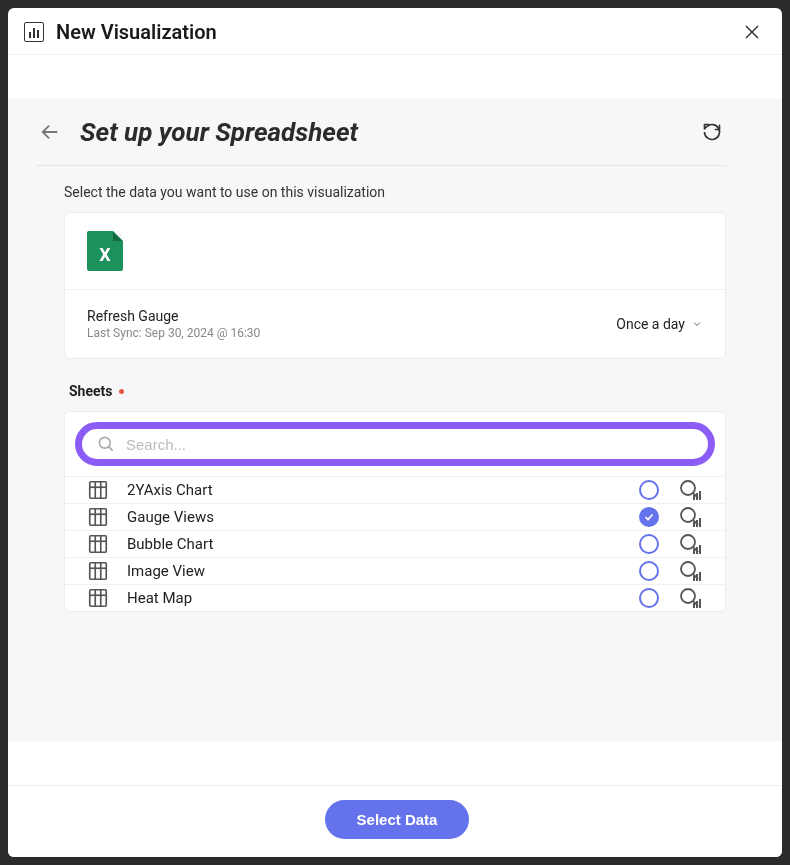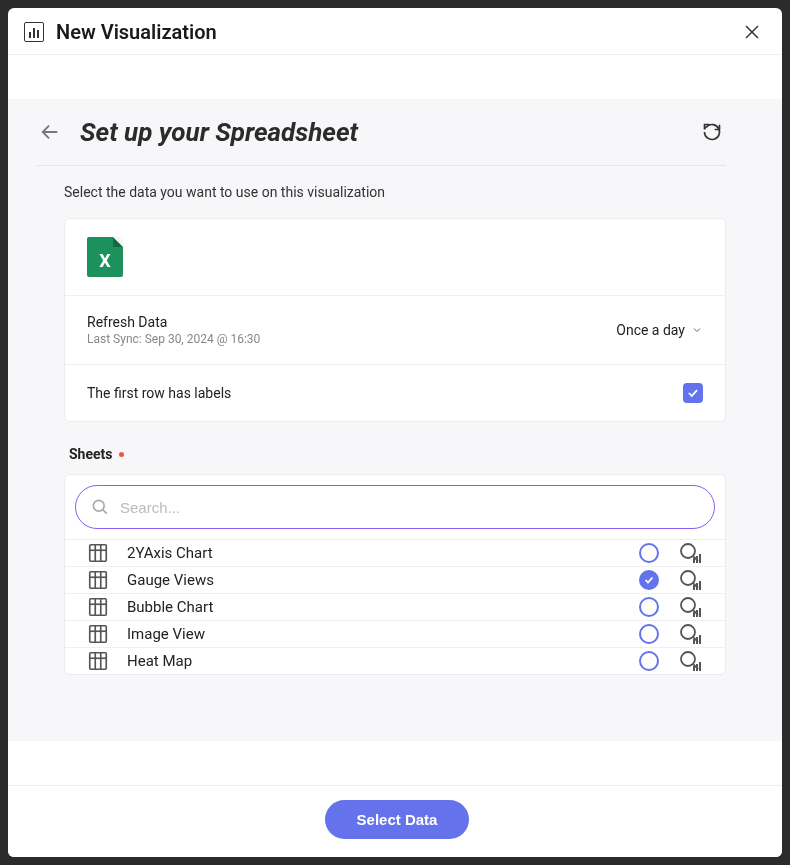"Select the data you want" .instructions { margin-bottom: 18px -> 12px }
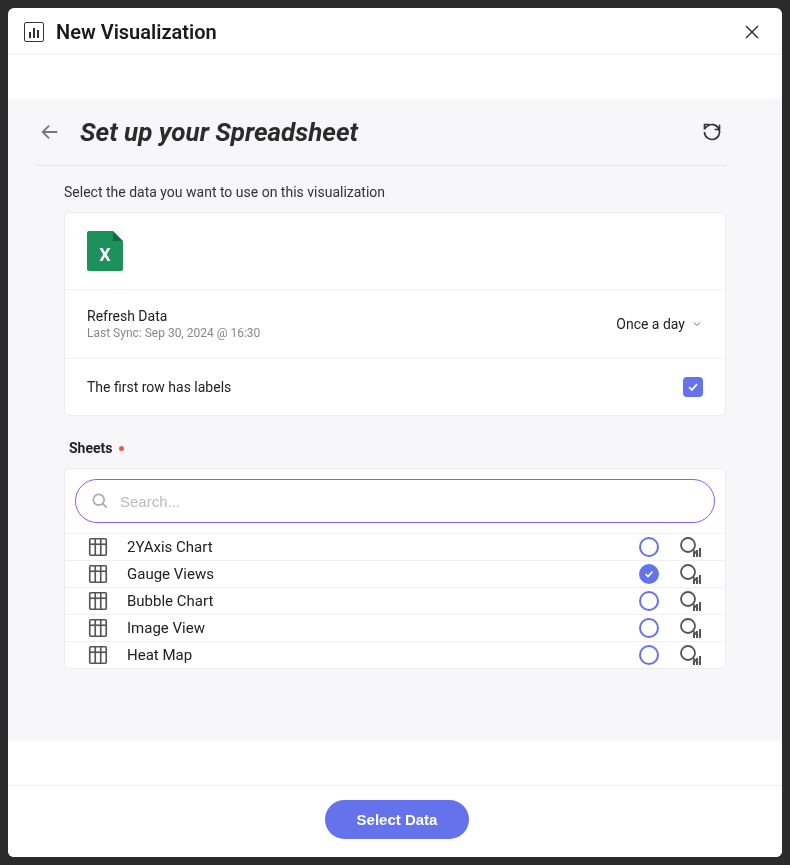"Refresh Data" div.rd-title { text: Data -> Gauge }
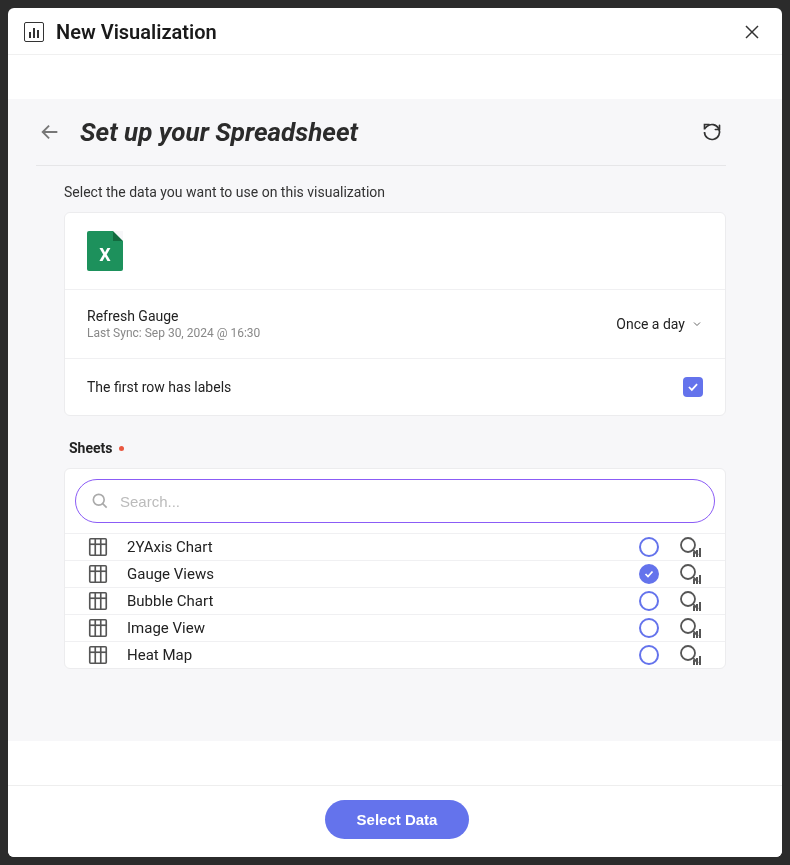"The first row has labels" div.card-section { html: <div> <div>The first row has labels</div> <div> <svg> <polyline></polyline> </svg> </div> </div> -> none }
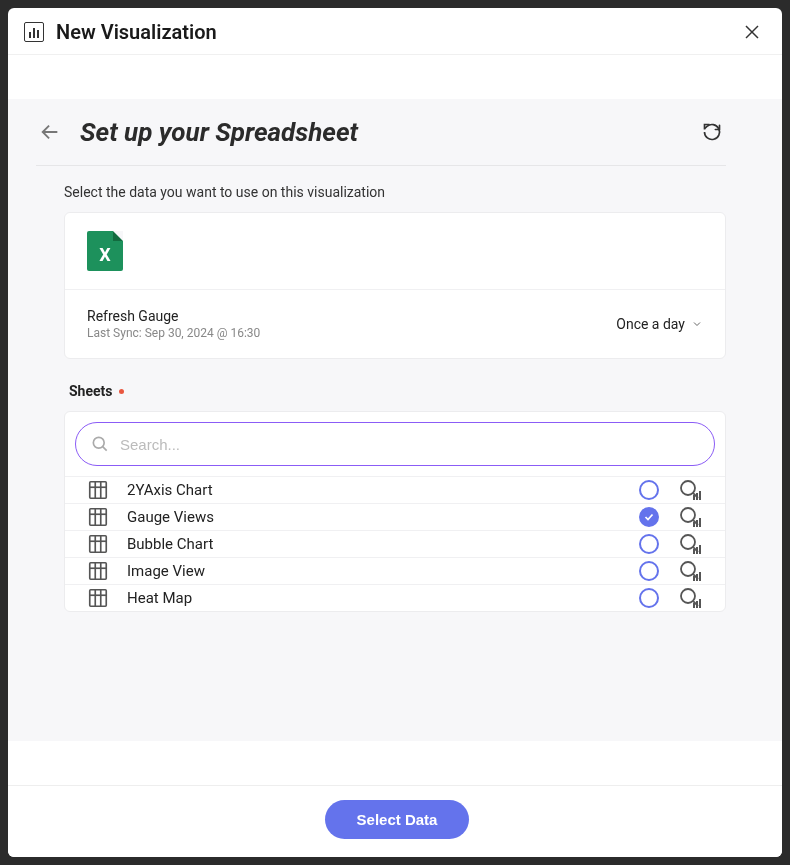"Search..." .search-box { border: 1px solid #8b5cf6 -> 7px solid #8b5cf6 }
